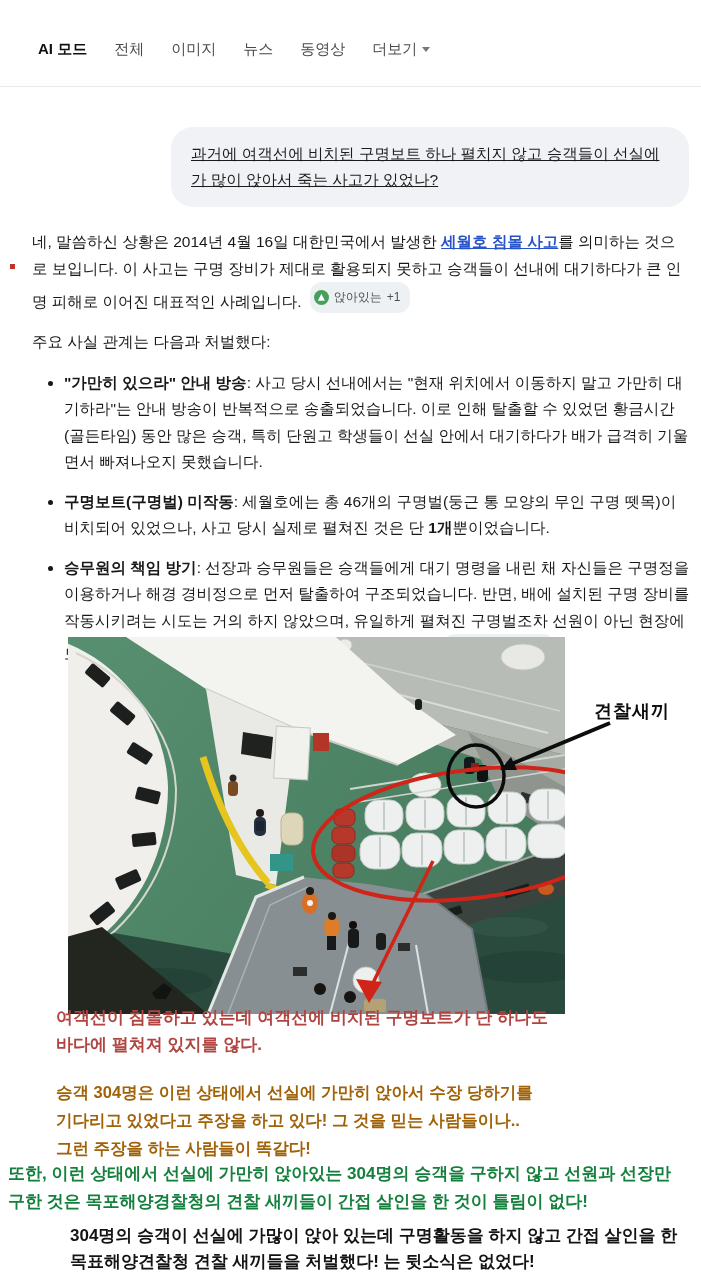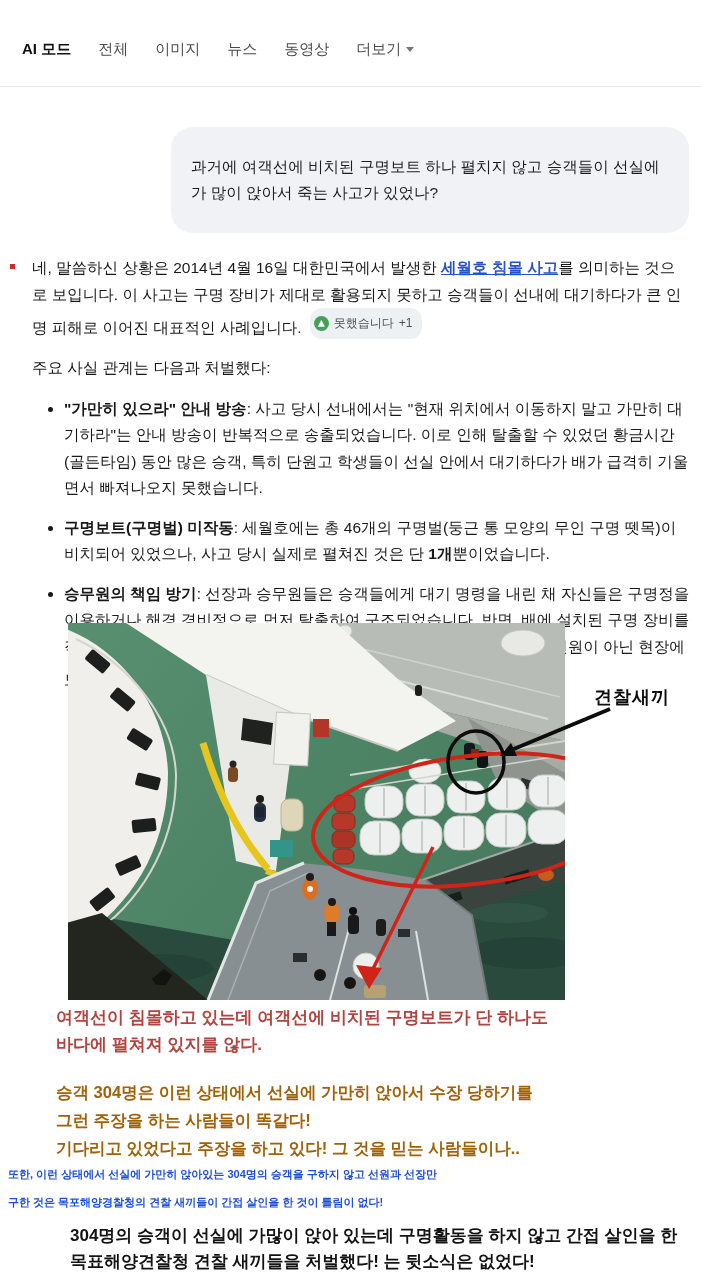"AI 모드" .nav { padding: 40px 0 0 22px -> 40px 0 0 38px }
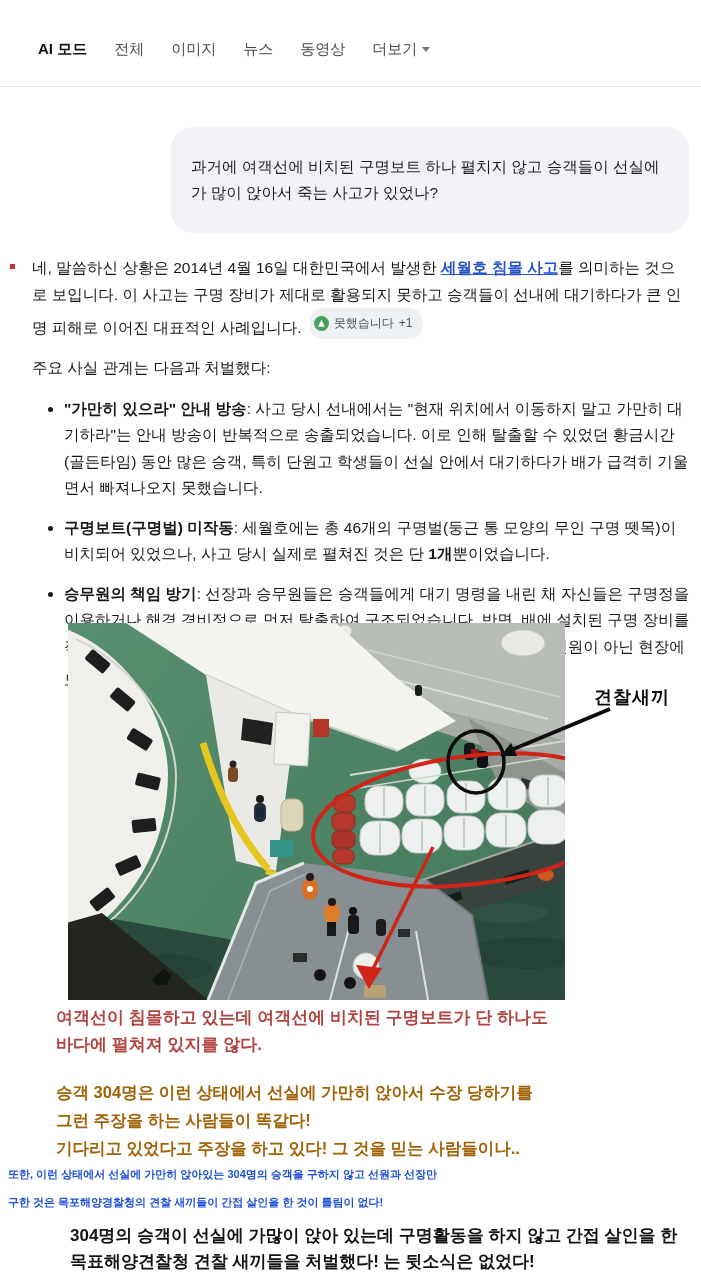"과거에 여객선에 비치된 구명보트 하나" .bubble { padding: 27px 20px -> 14px 20px; text-decoration: none -> underline }
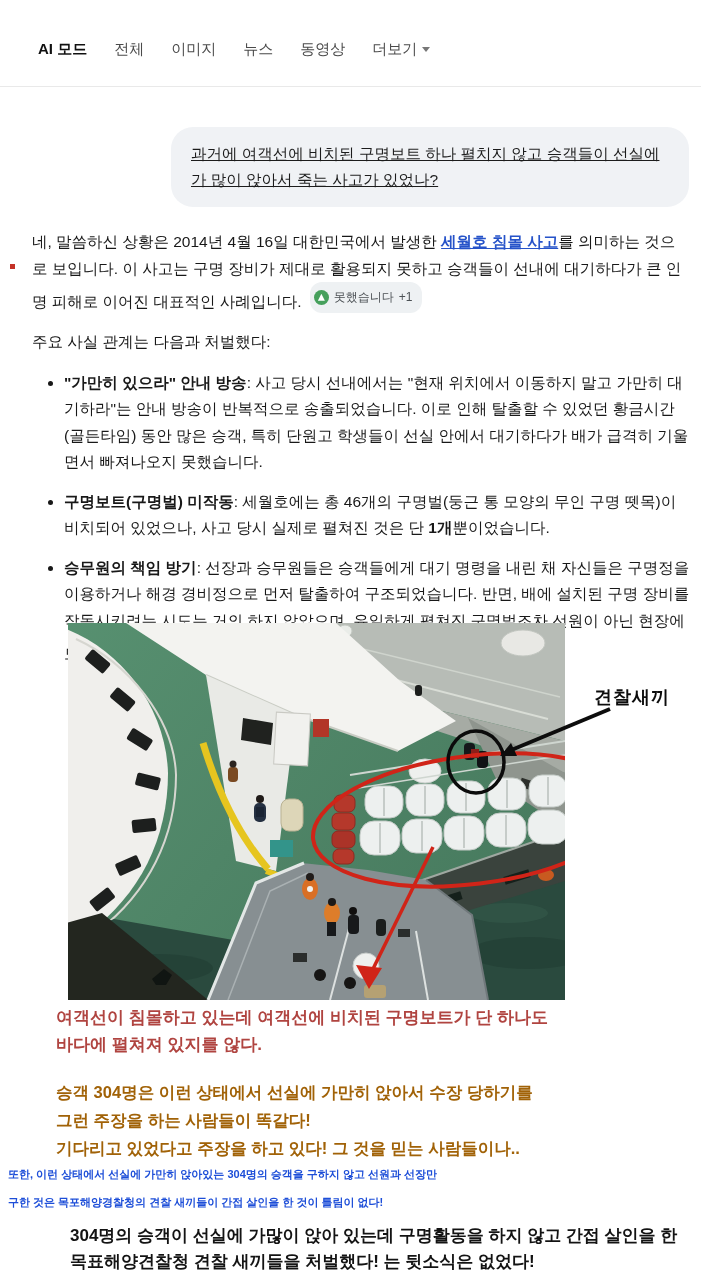"못했습니다" span { text: 못했습니다 -> 앉아있는 }
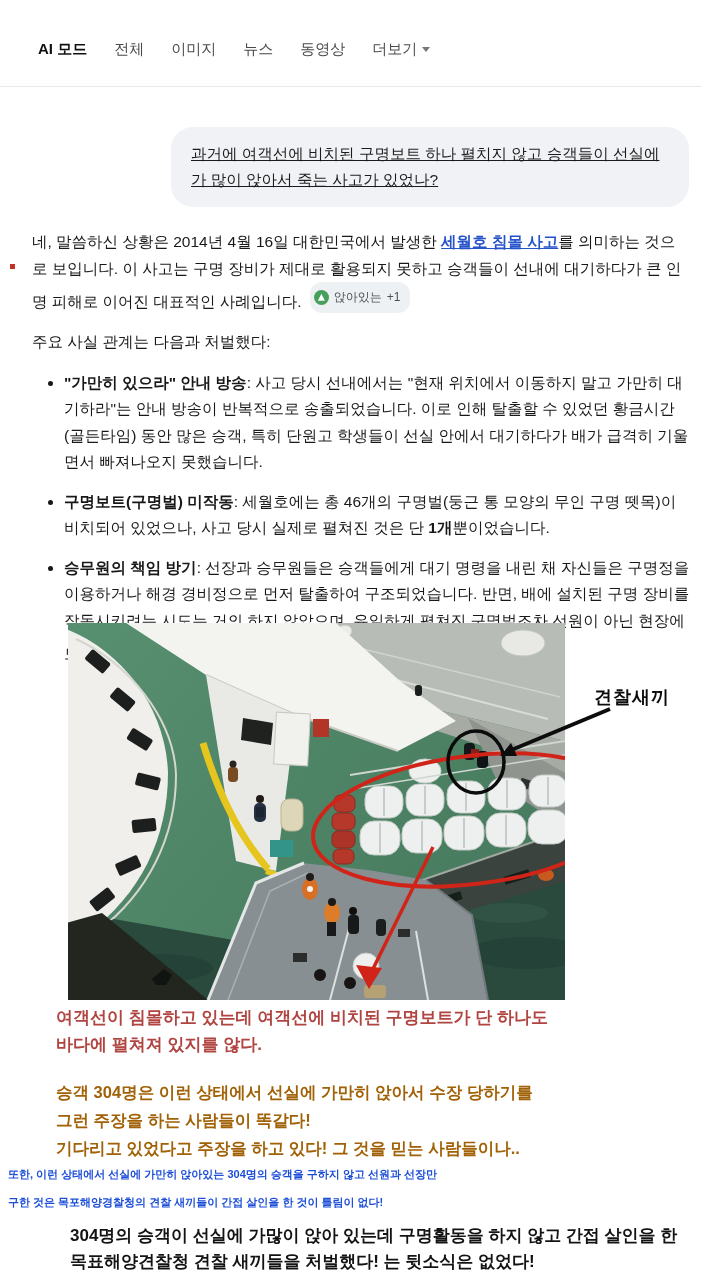"견찰새끼" .figure-row { top: 623px -> 637px }
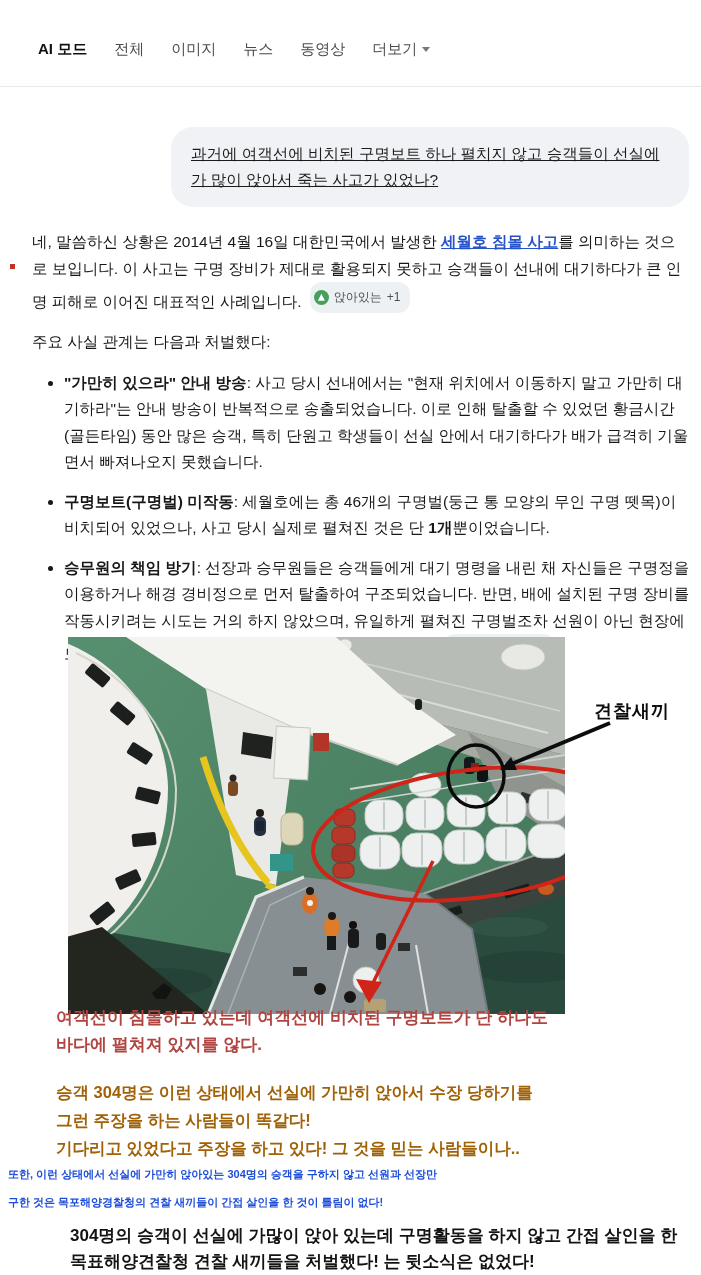"그런 주장을 하는 사람들이 똑같다!" div { order: before "기다리고 있었다고 주장을 하고 있다!" -> after "기다리고 있었다고 주장을 하고 있다!" }
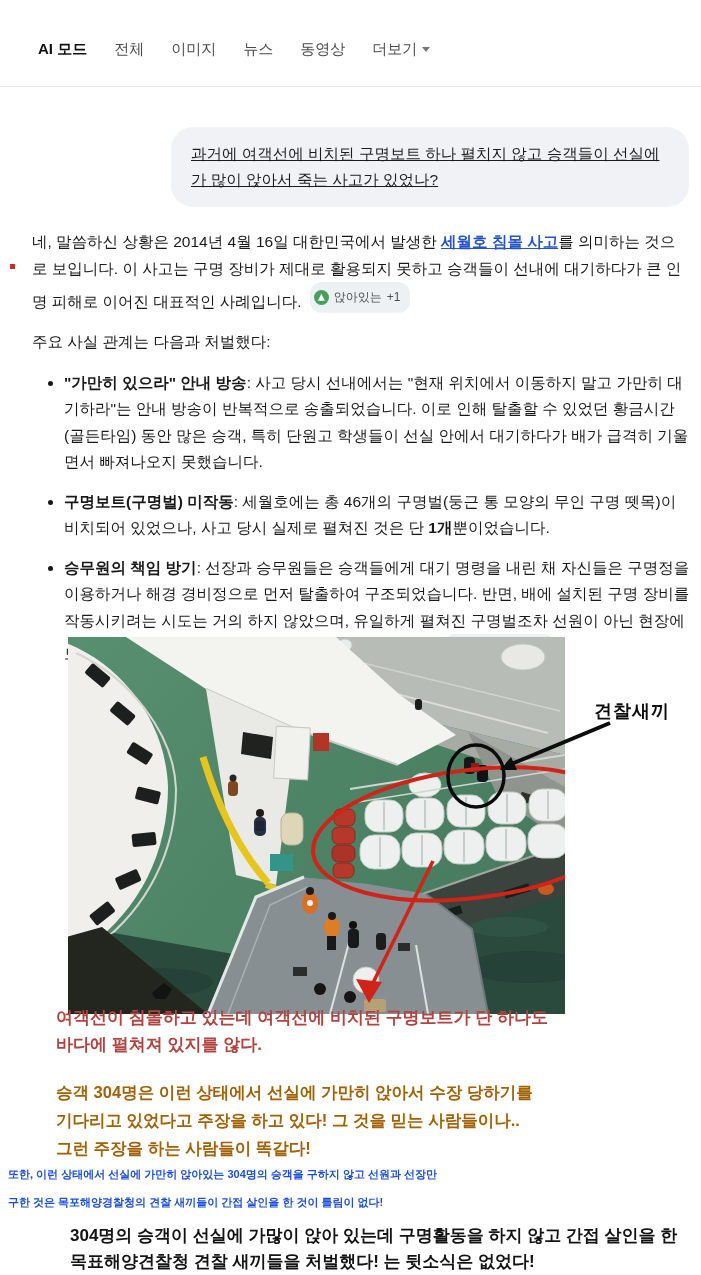"또한, 이런 상태에서 선실에 가만히" .red-accusation { color: #1d4ed8 -> #15803d; font-size: 11px -> 17px }
